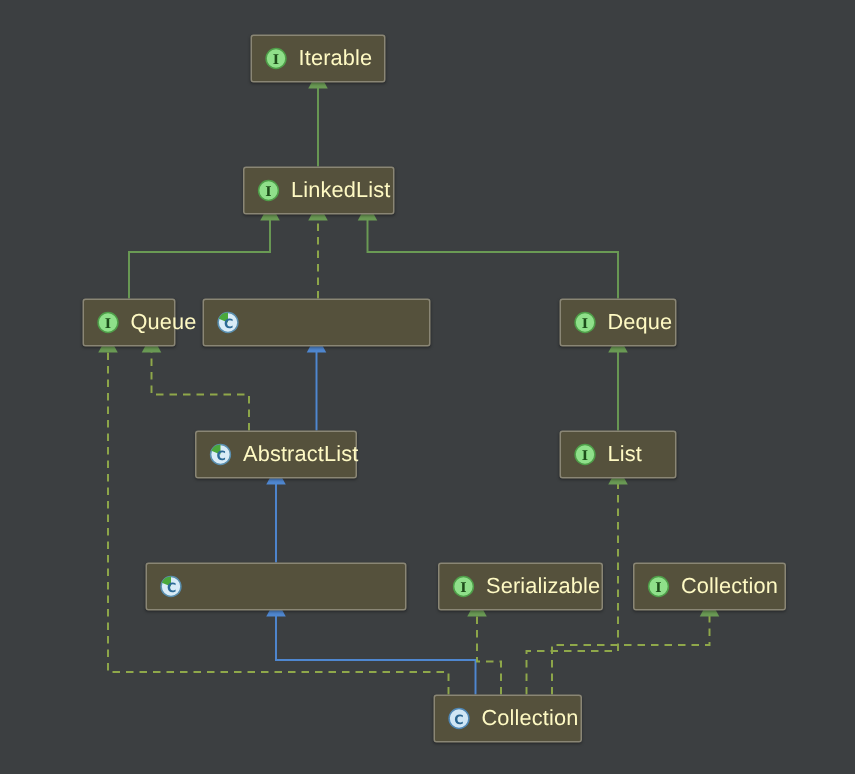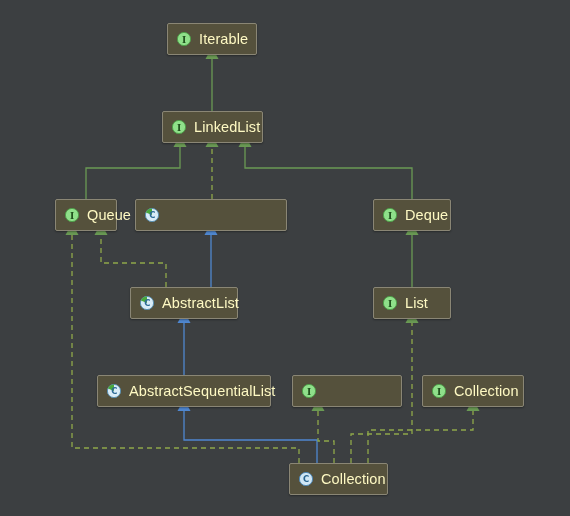"AbstractSequentialList" span.lbl { html: <span>AbstractSequentialList</span> -> none }
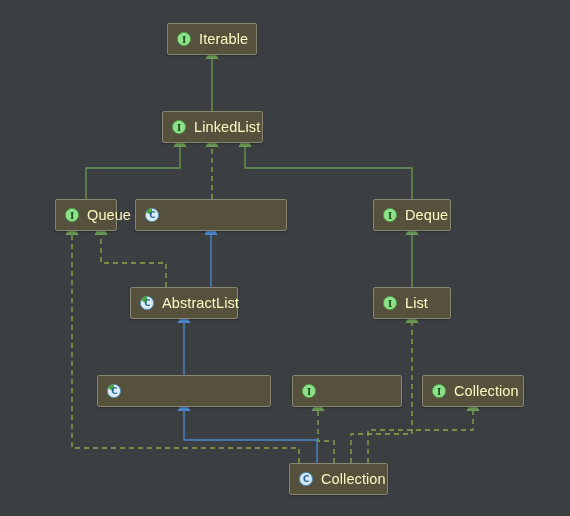"Serializable" span.lbl { html: none -> <span>Serializable</span> }
